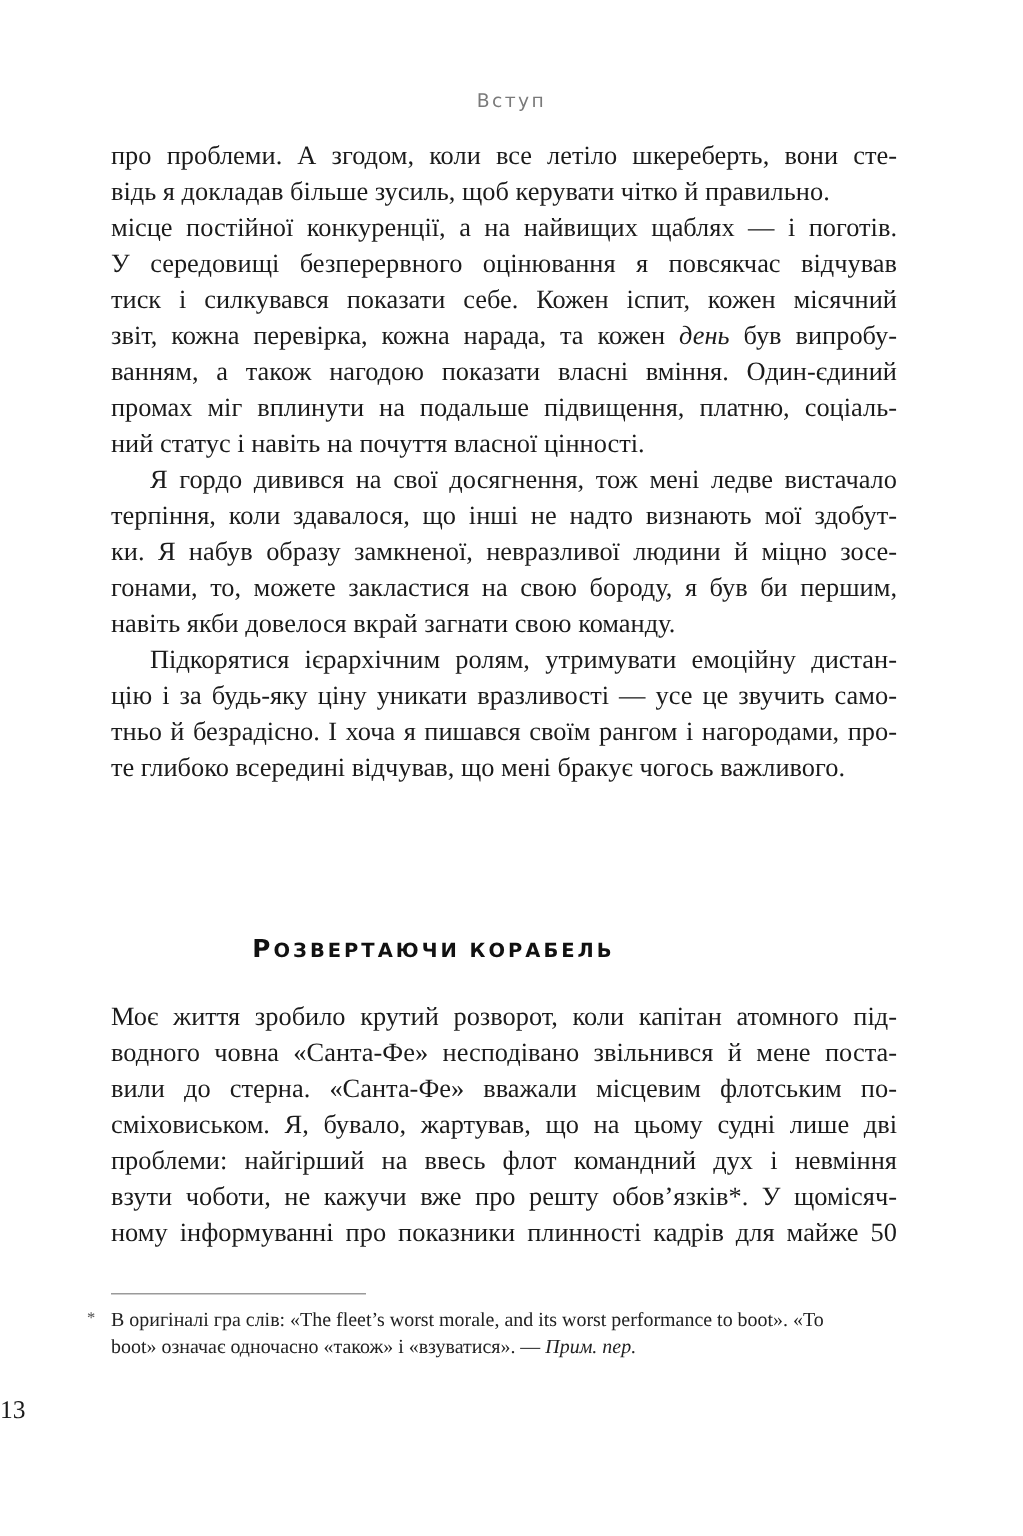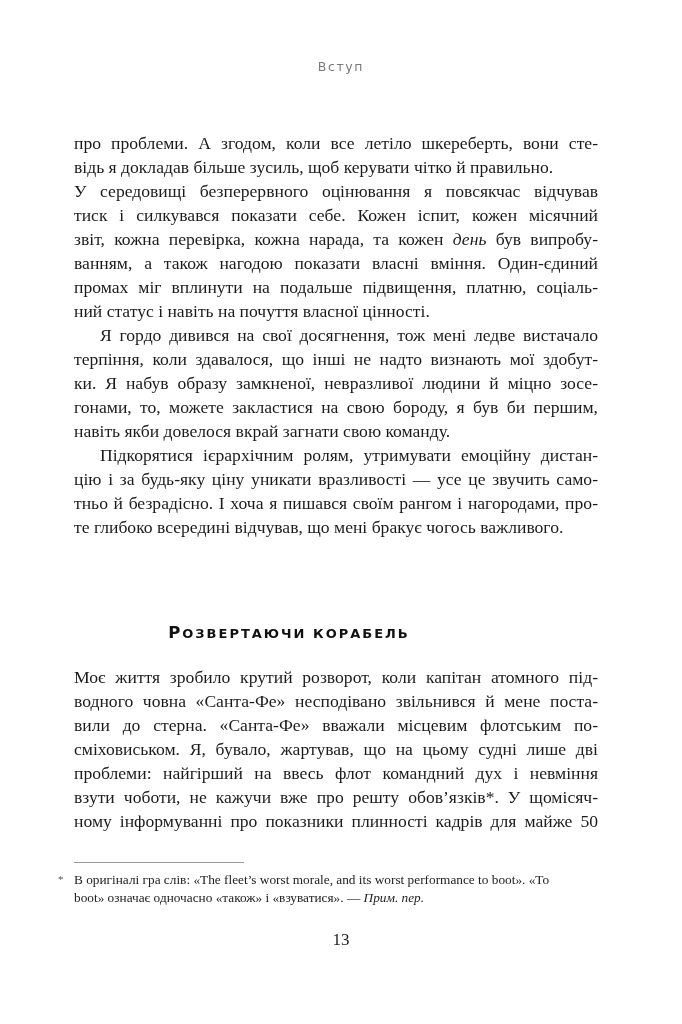"про проблеми. А згодом, коли" .block-1 { margin-top: 40px -> none }
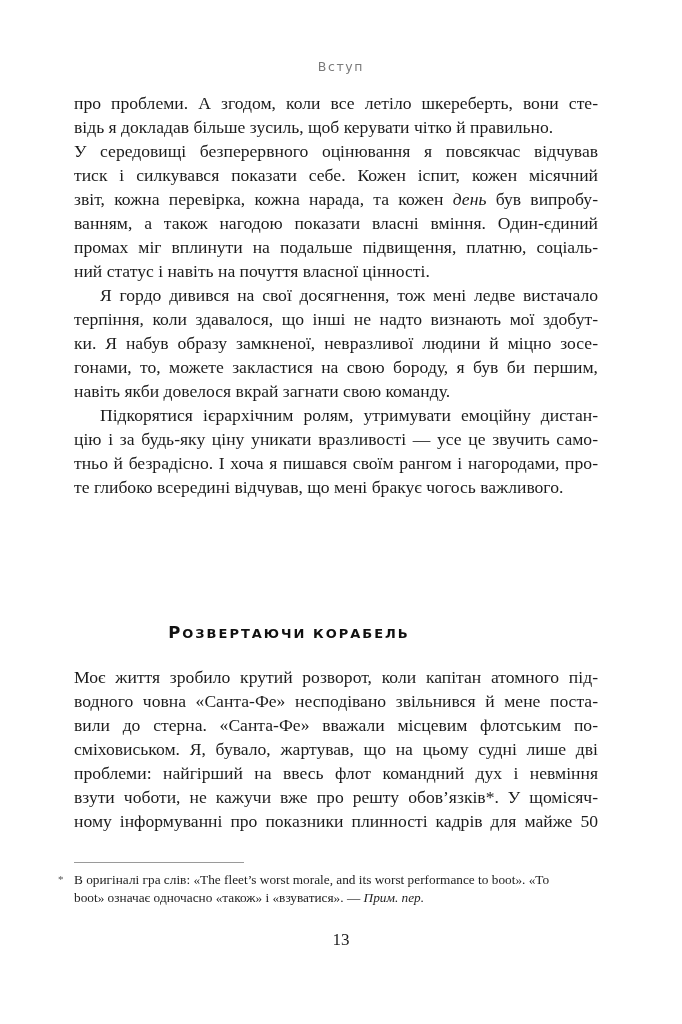"місце постійної конкуренції, а на" span.line { html: none -> <span>місце постійної конкуренції, а на найвищих щаблях — і поготів.</span> }
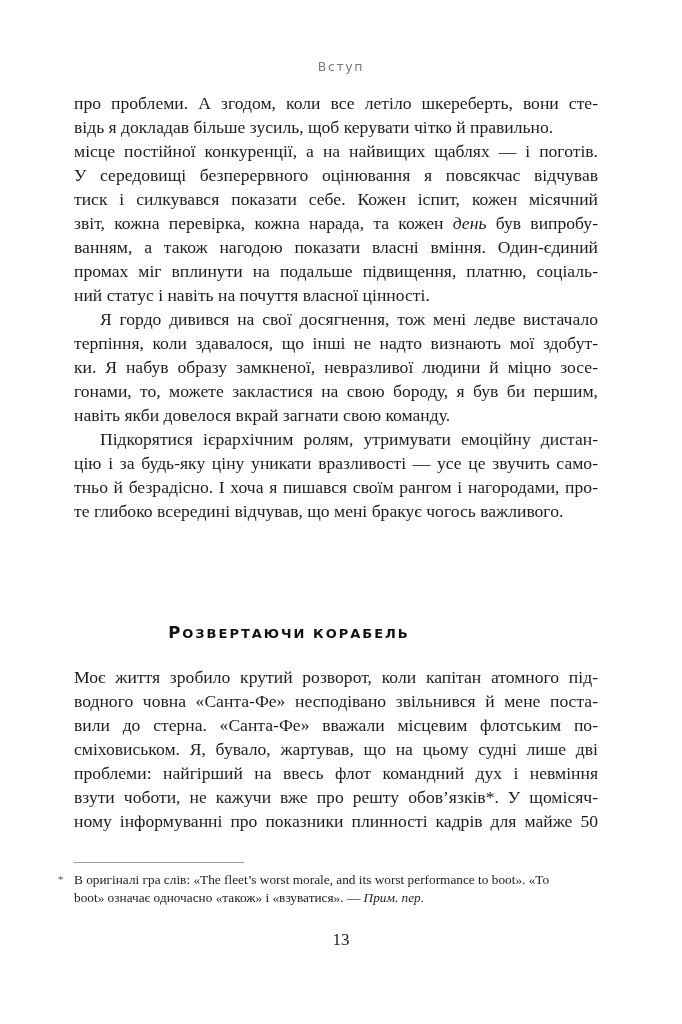"13" .page-number { text-align: center -> none }
